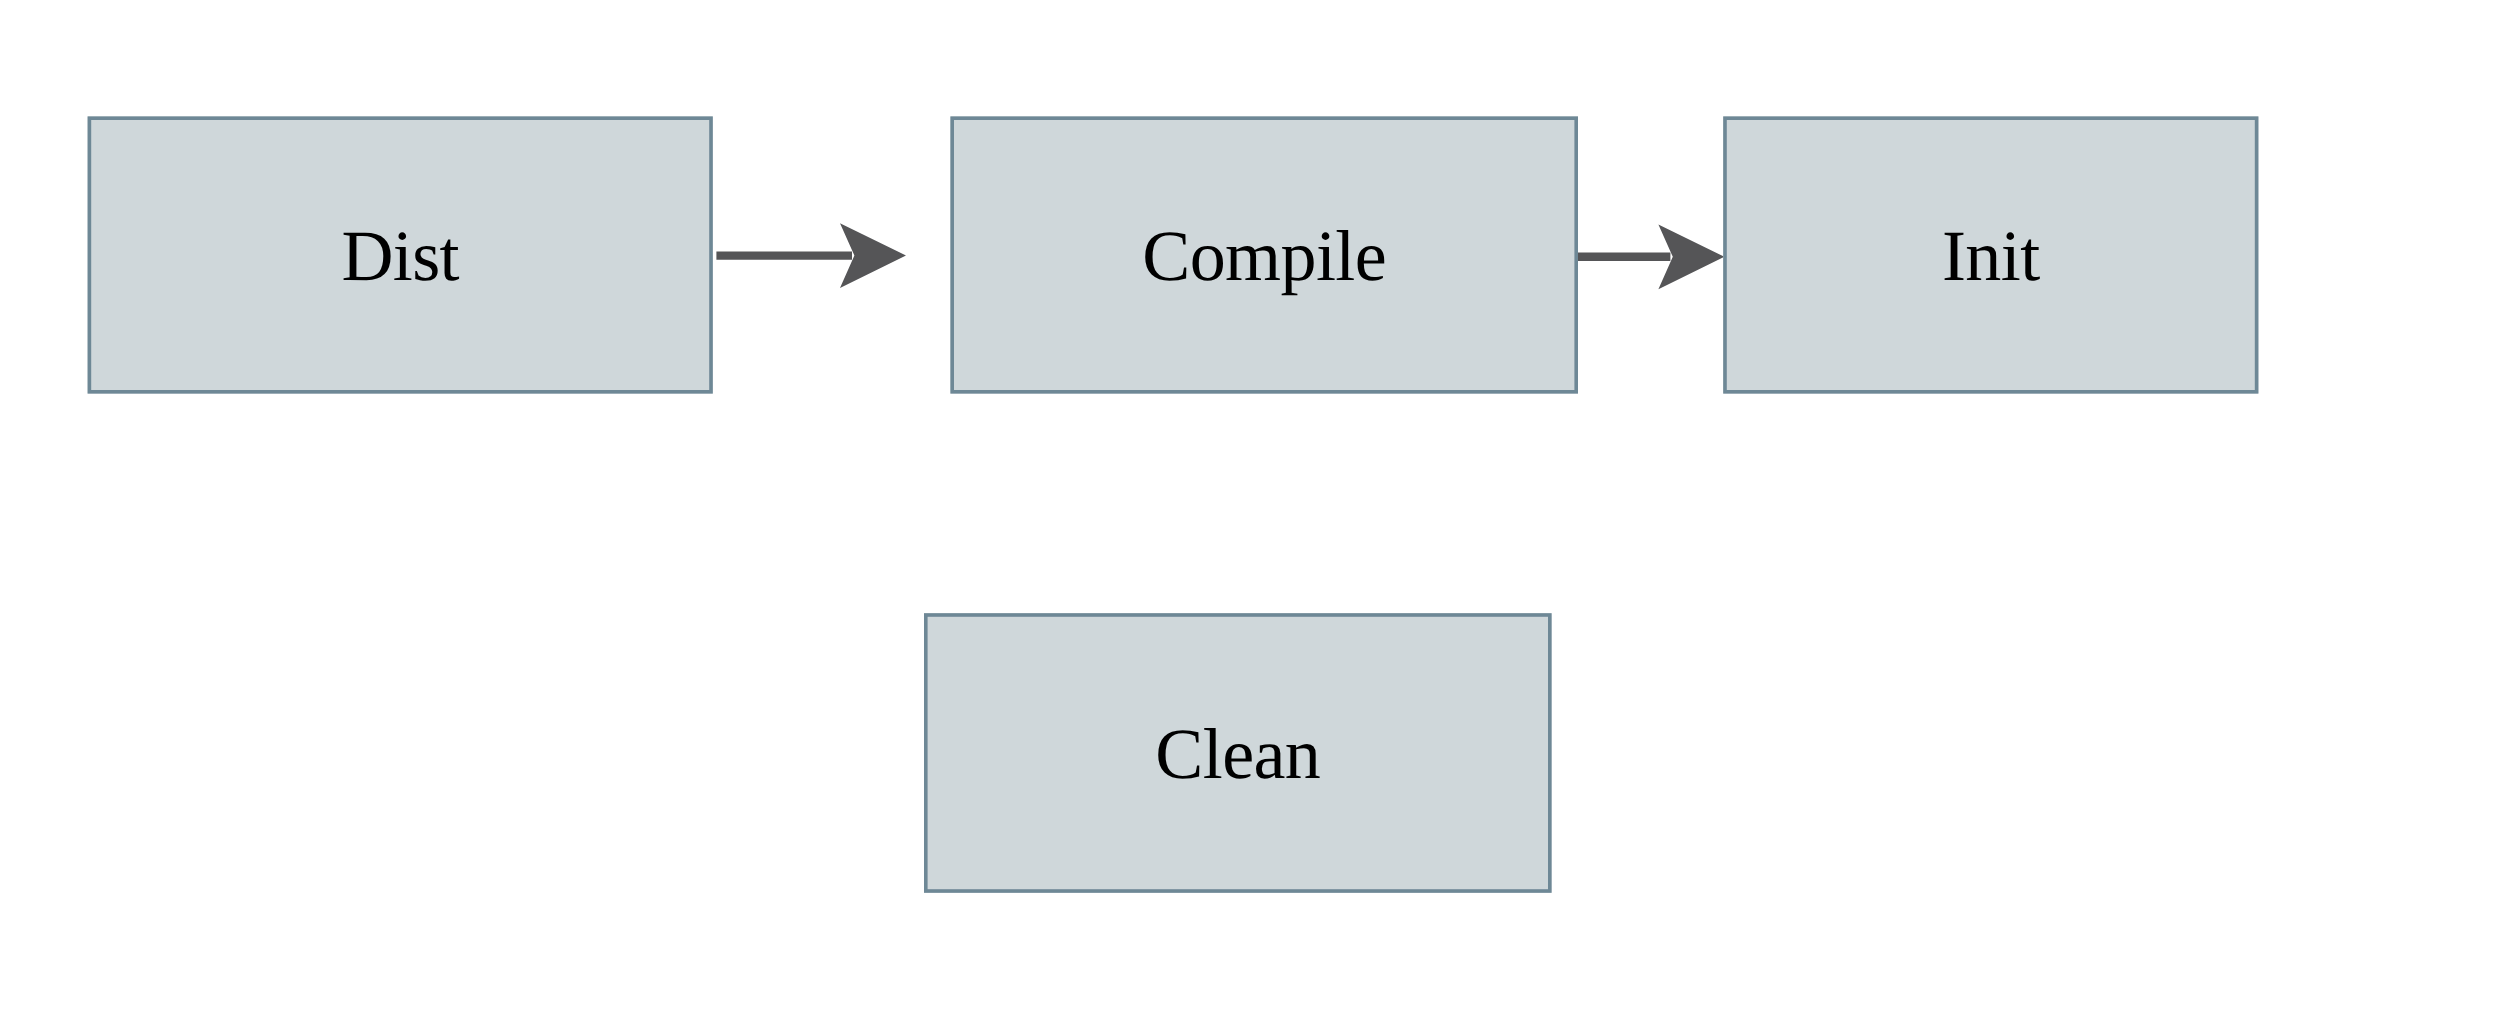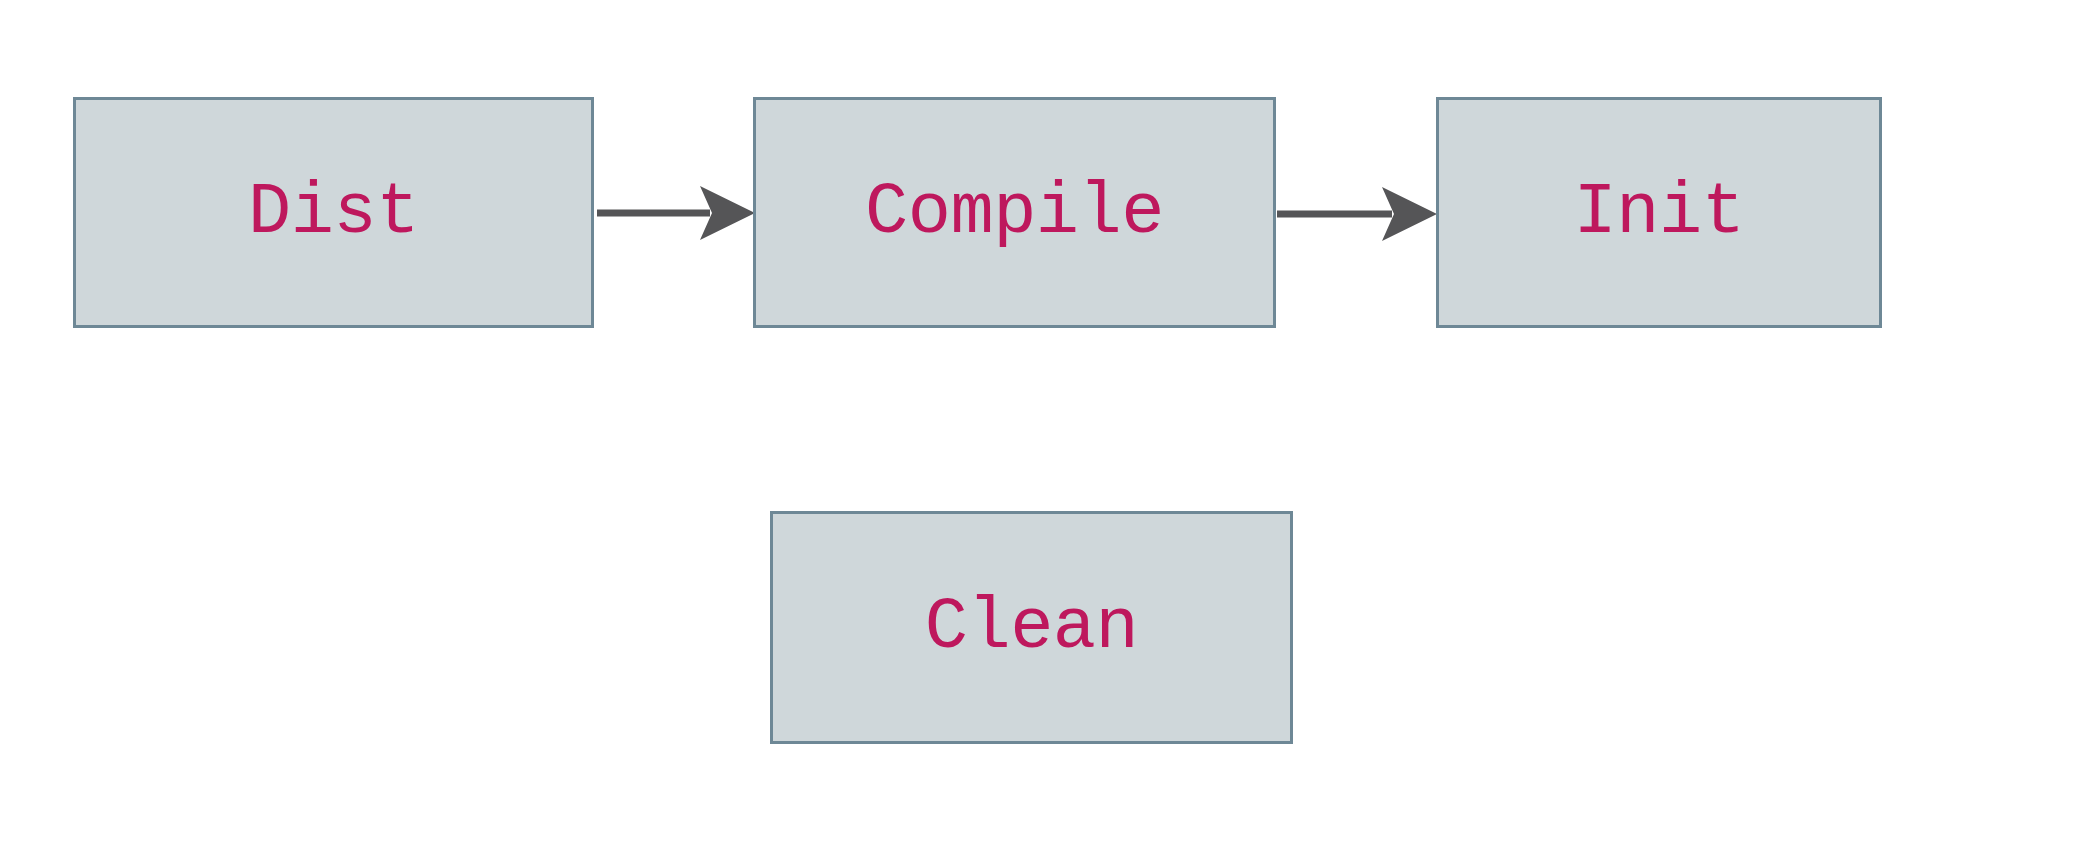"Dist" .node-label { color: #be185d -> #000000; font-family: Liberation Mono, monospace -> Liberation Serif, serif; font-size: 72px -> 60px }
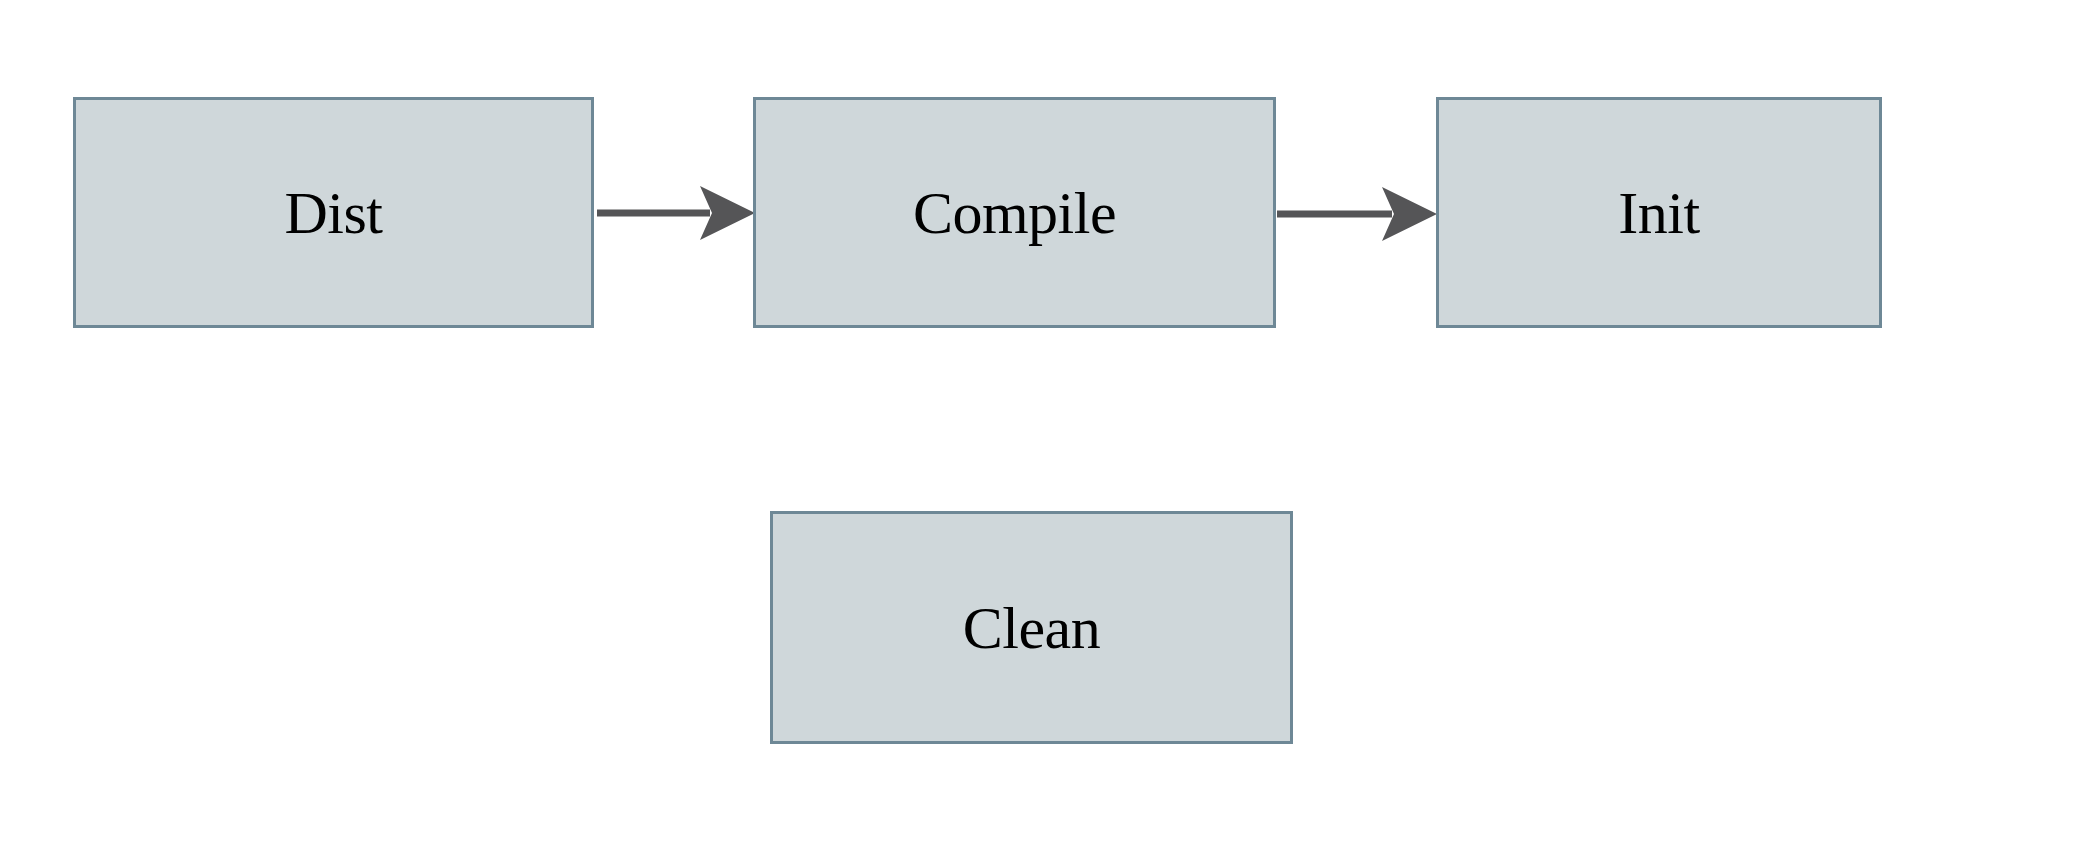"Compile" #node-compile { left: 753px -> 792px }
